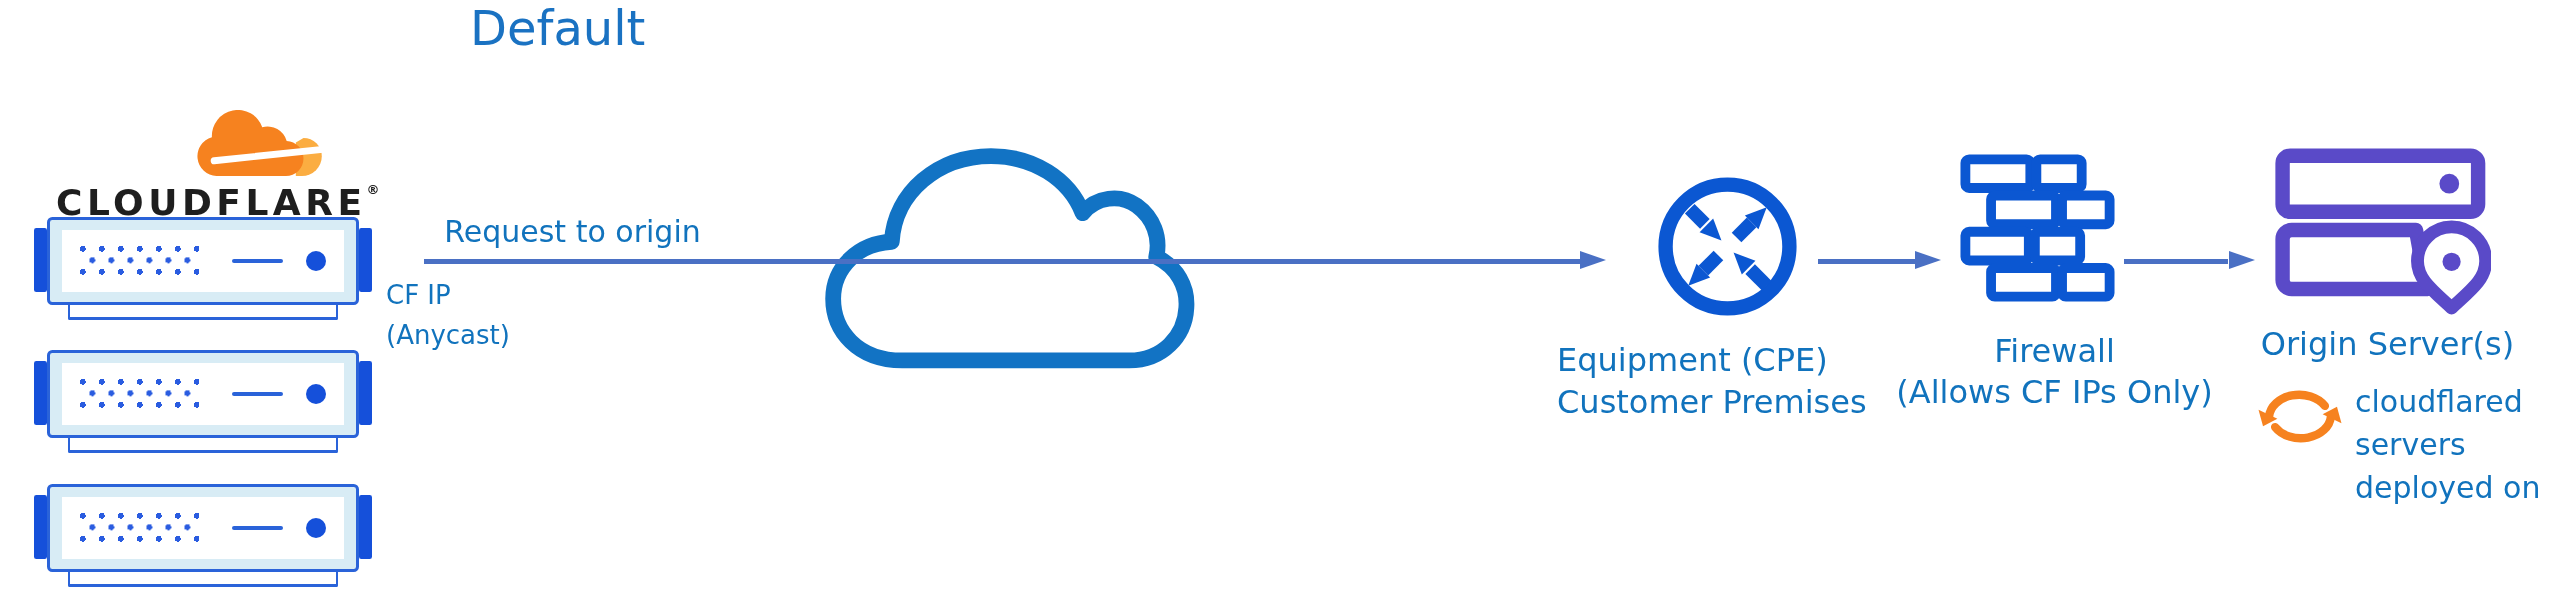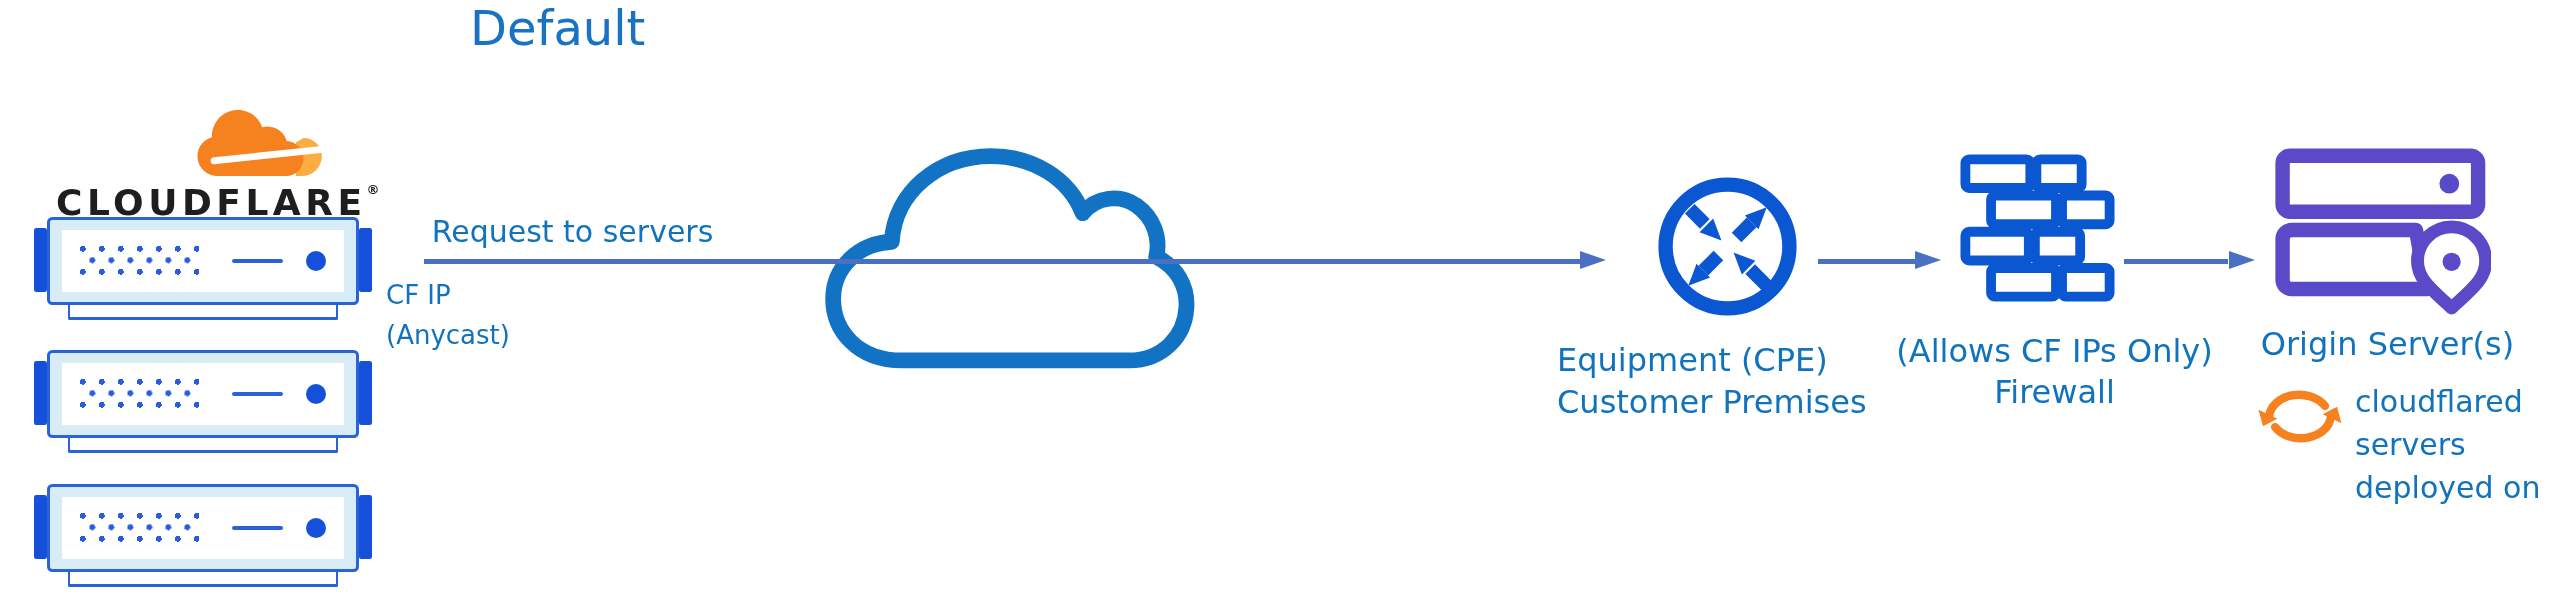"Request to servers" div.lbl { text: servers -> origin }
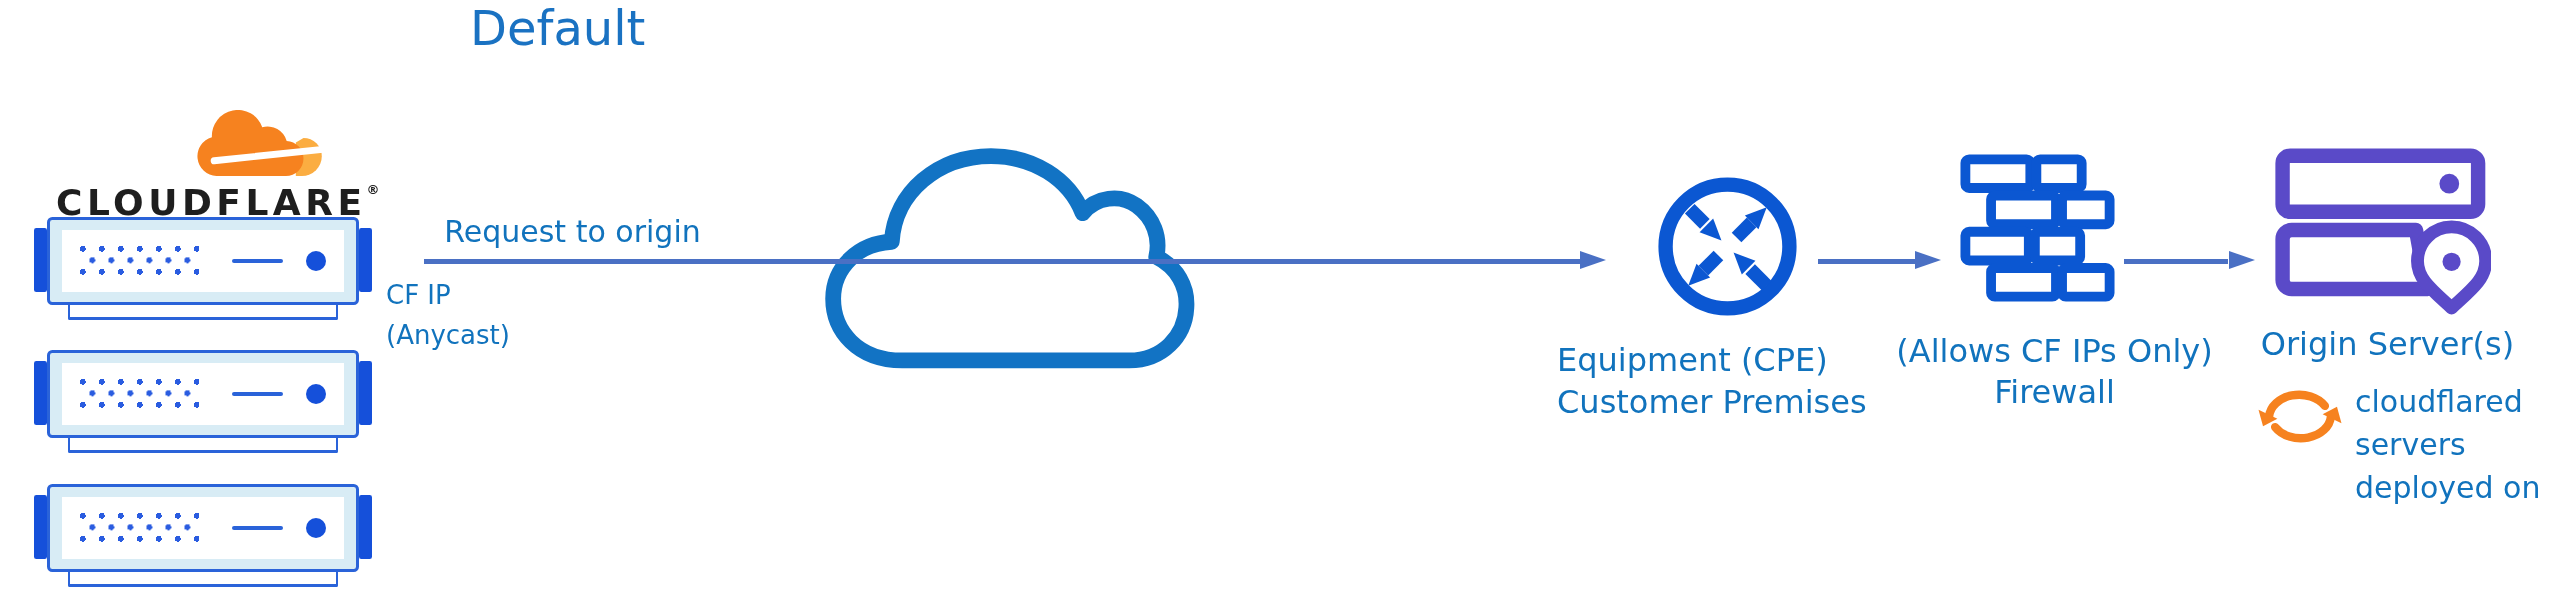"(Allows CF IPs Only)" div { order: before "Firewall" -> after "Firewall" }
